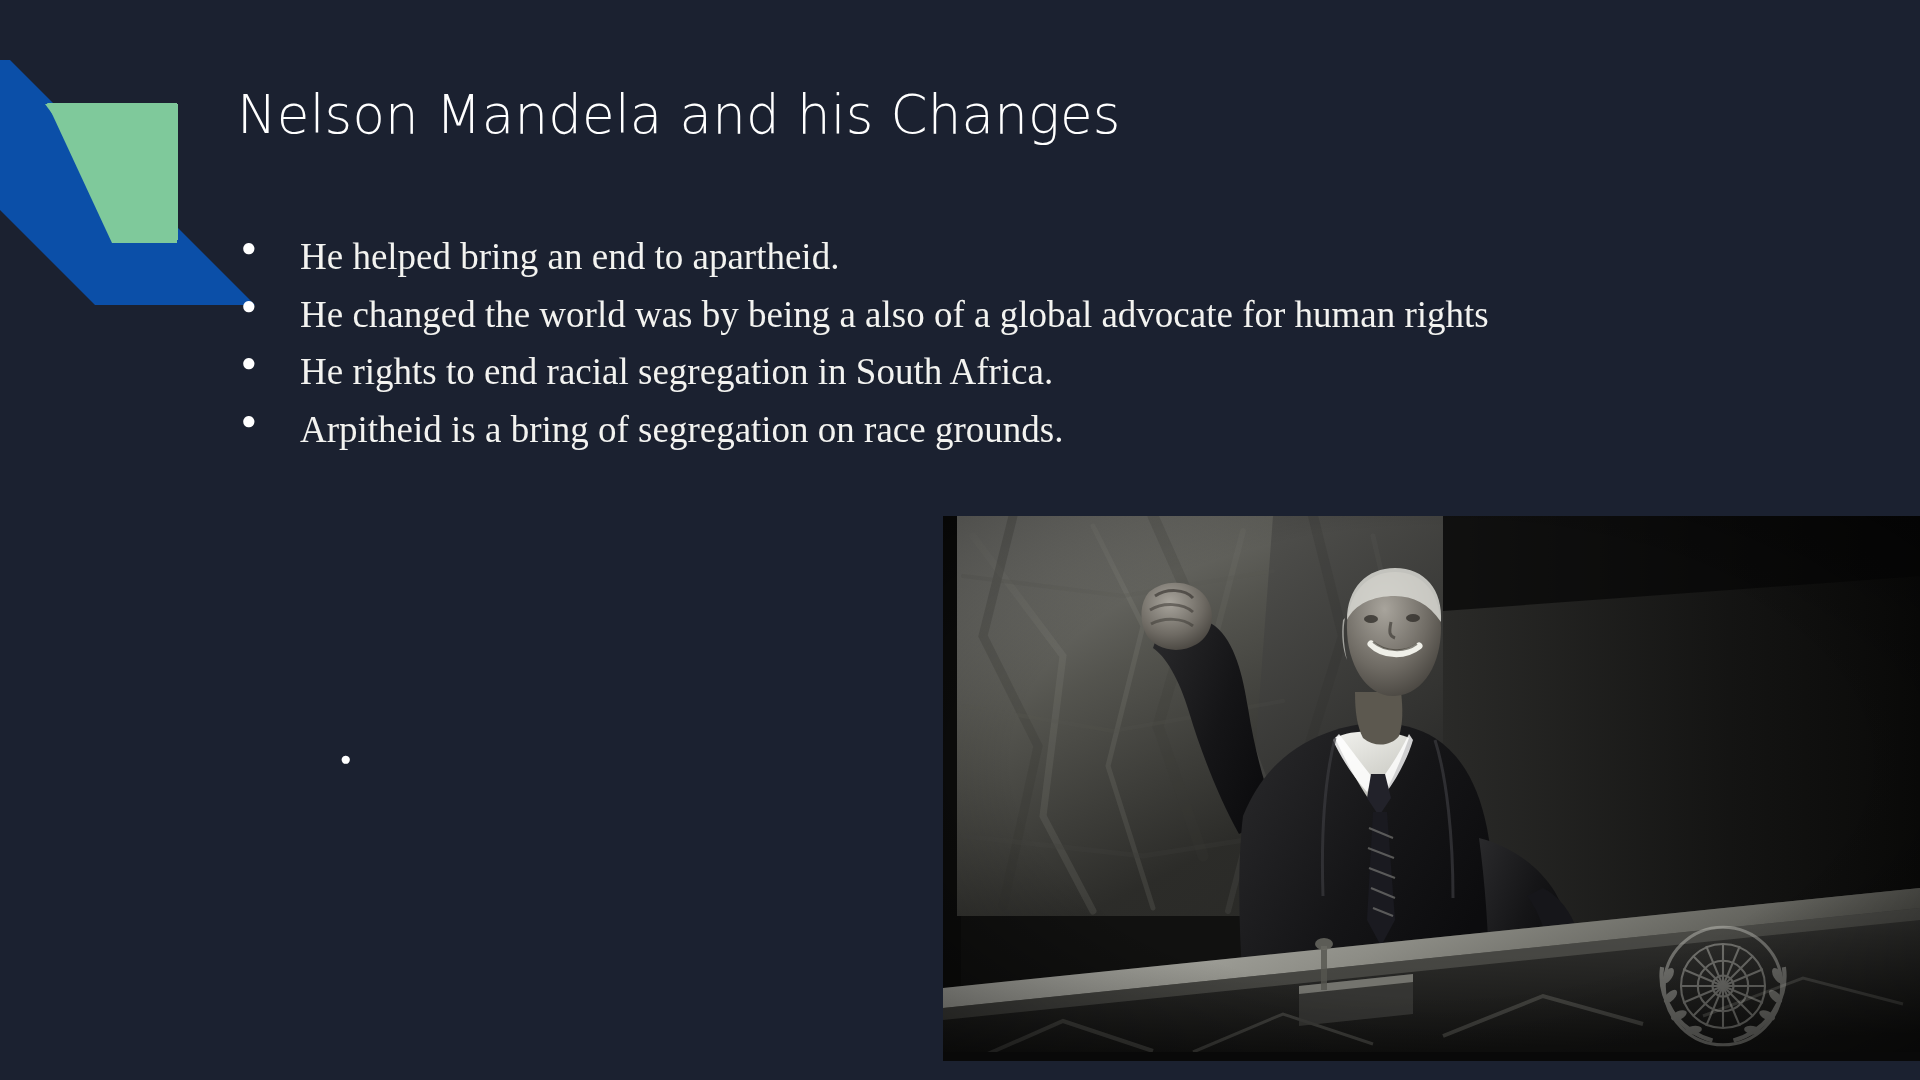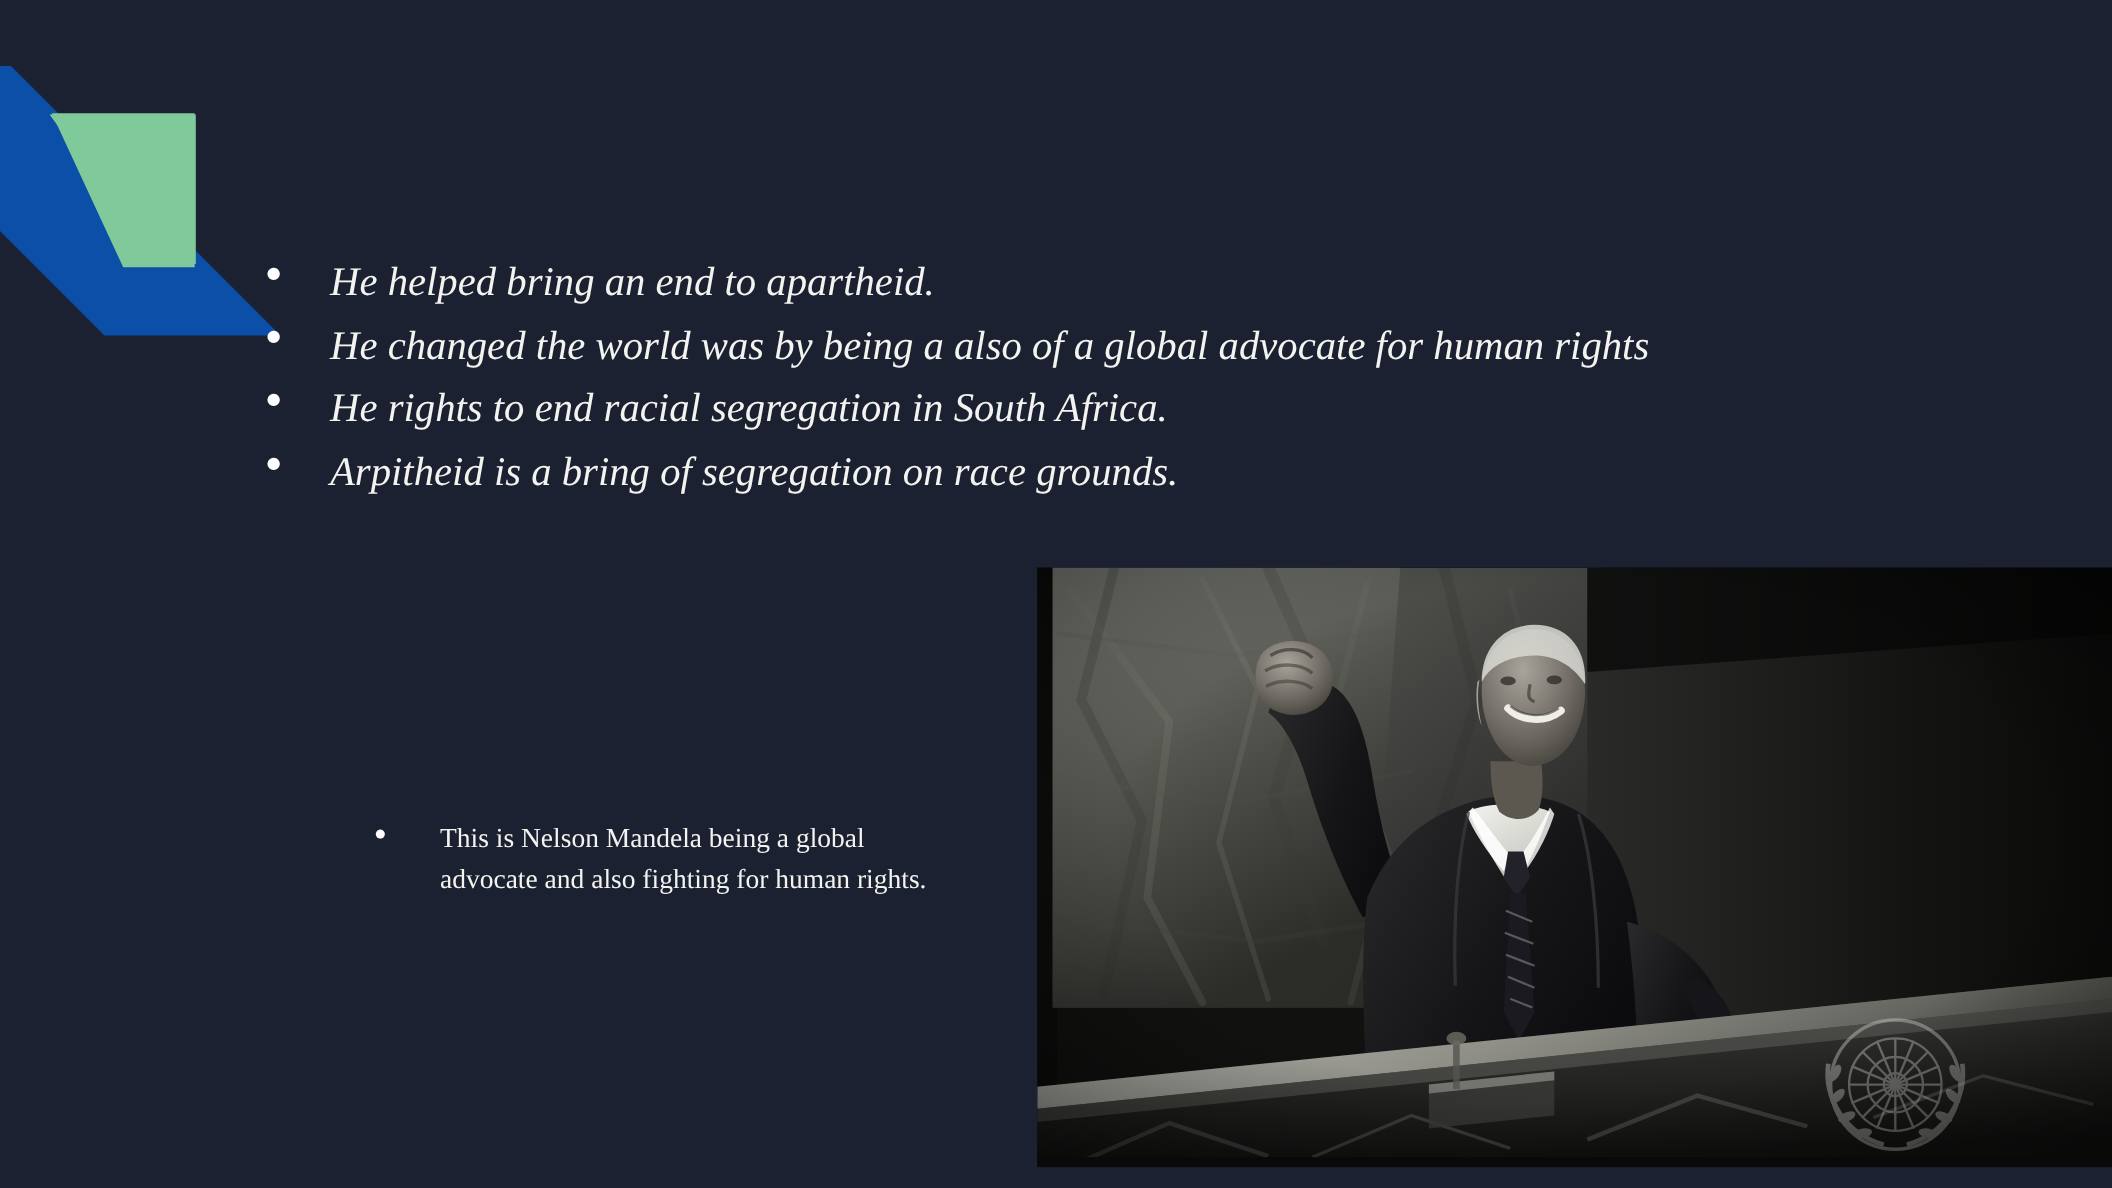"Nelson Mandela and his Changes" div.title { html: none -> <div>Nelson Mandela and his Changes</div> }
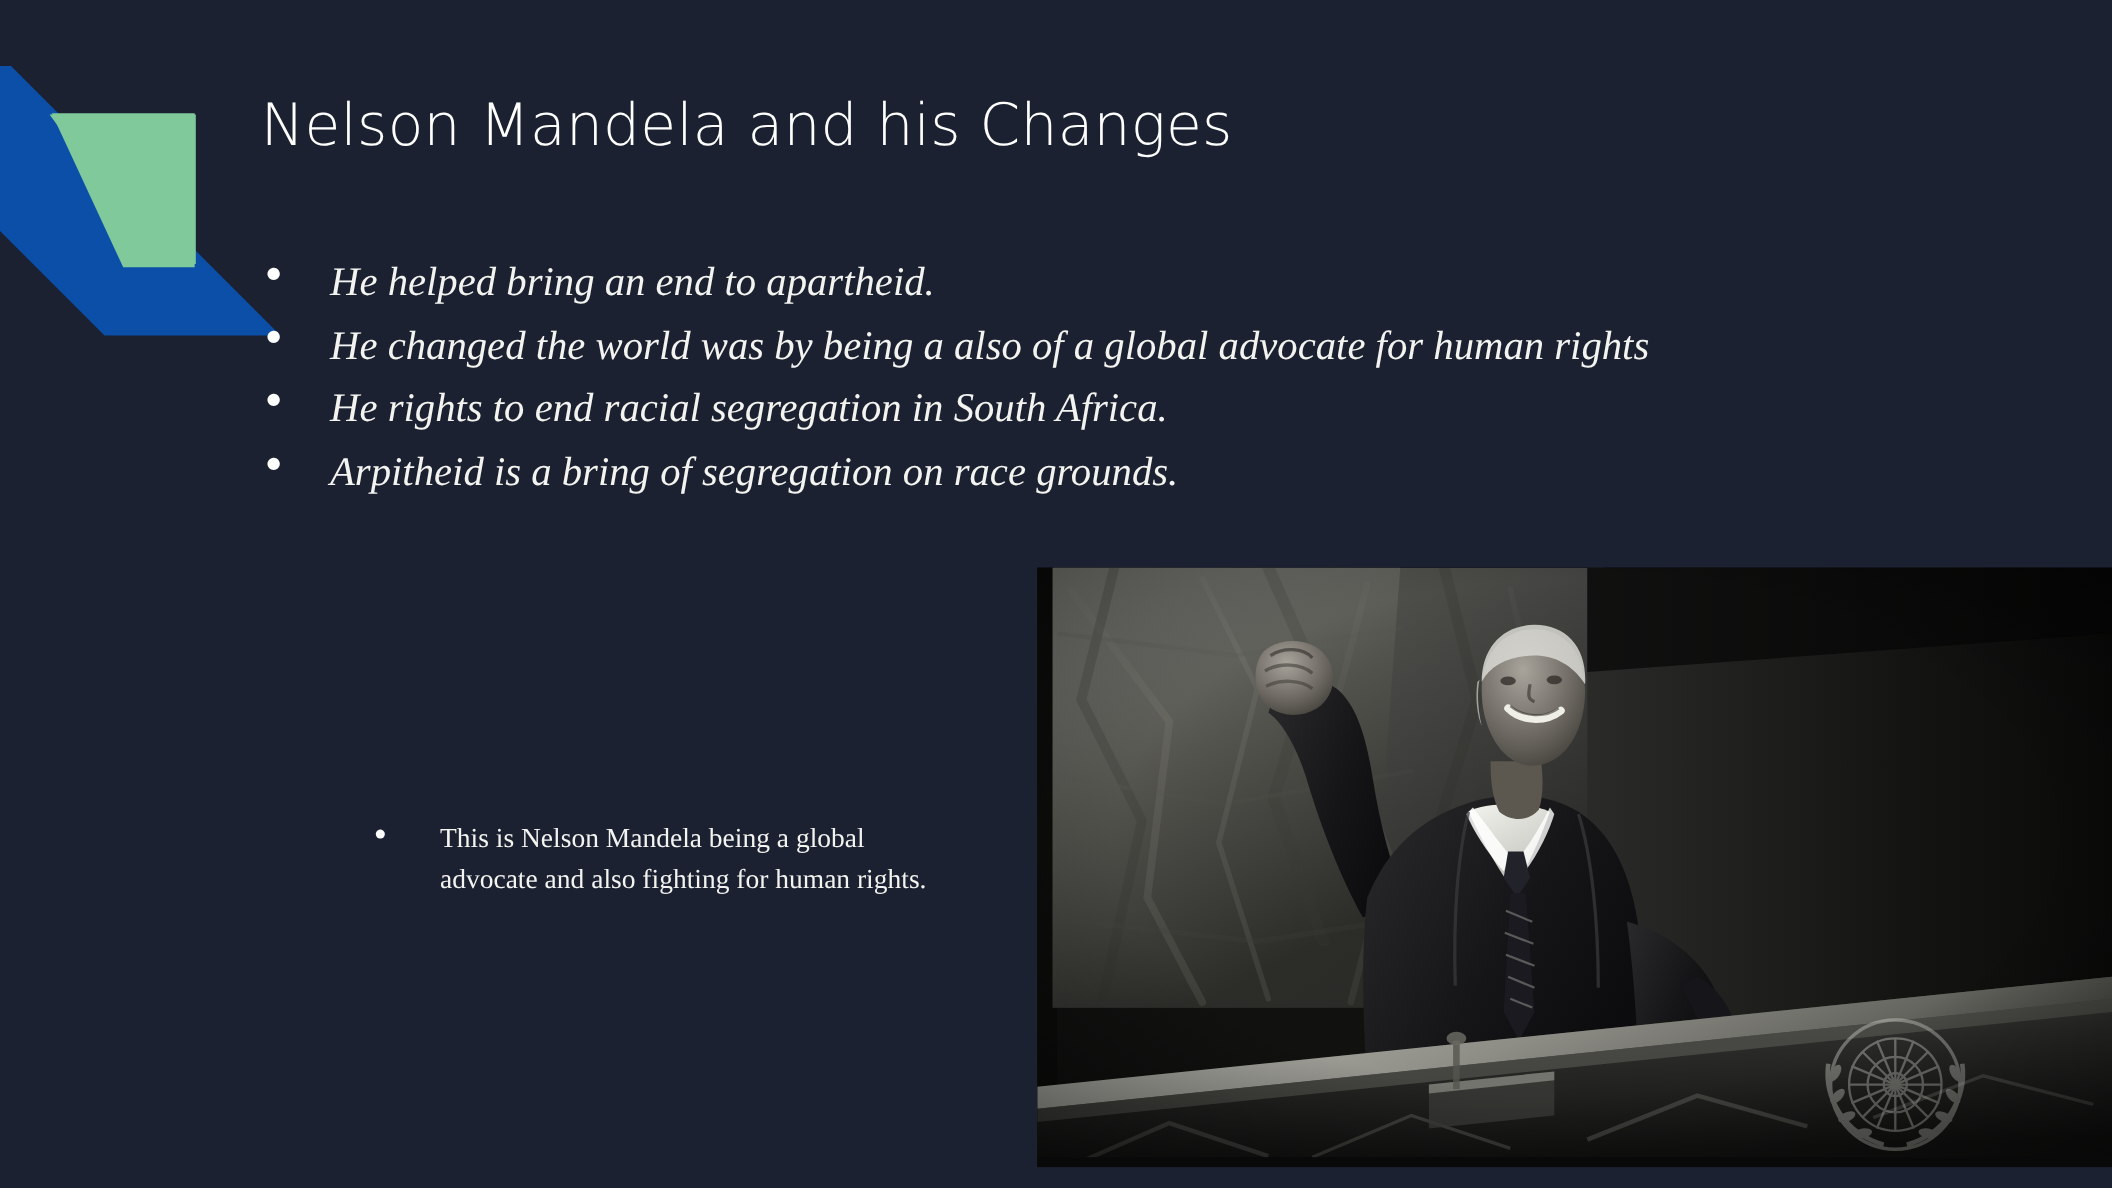"He helped bring an end" .main-item .text { font-style: italic -> none }
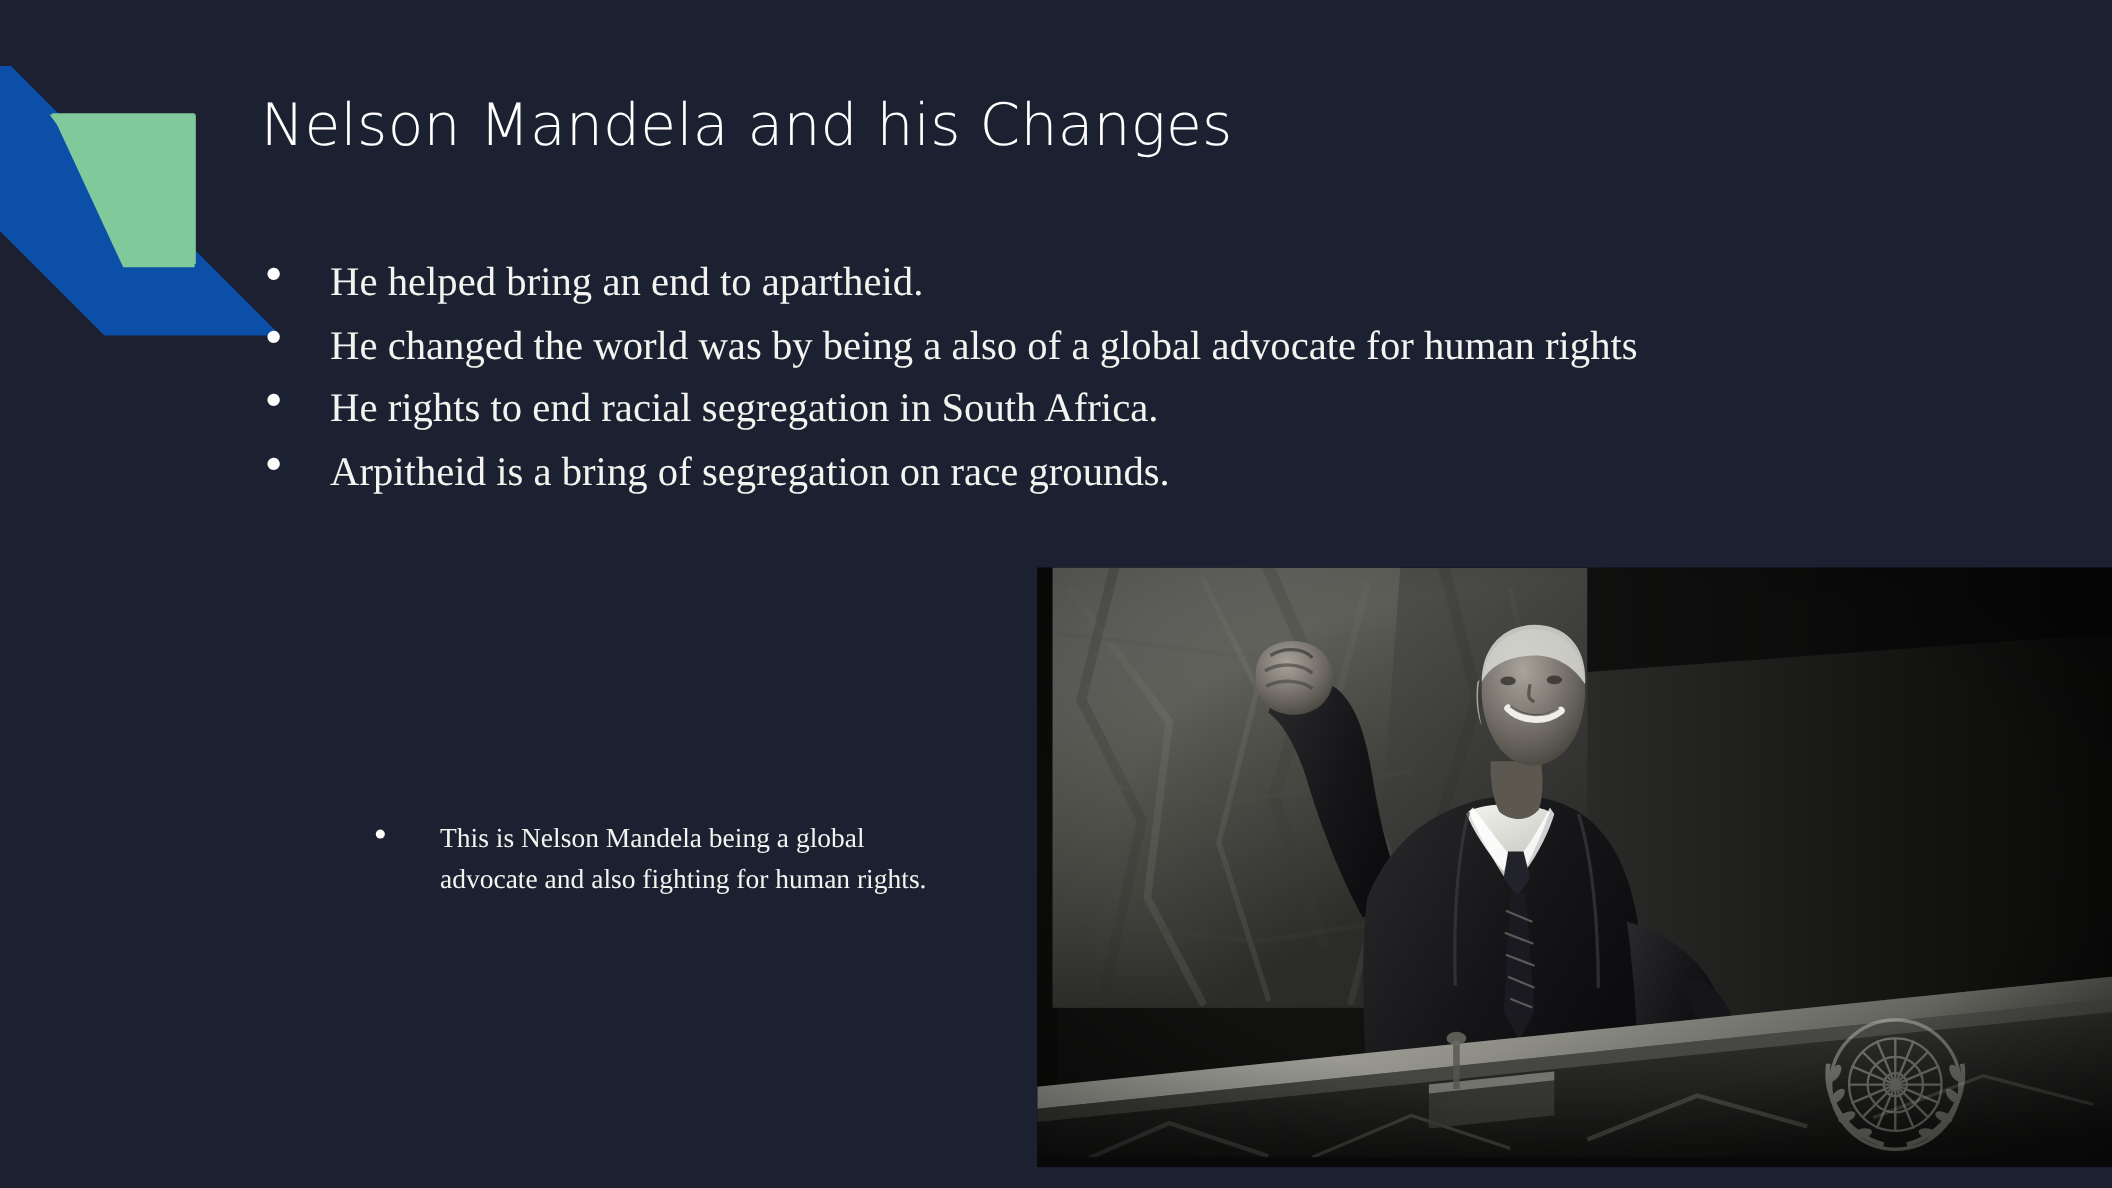"This is Nelson Mandela being" span.text { html: <span>This is Nelson Mandela being a global advocate and also fighting for human rights.</span> -> none }
